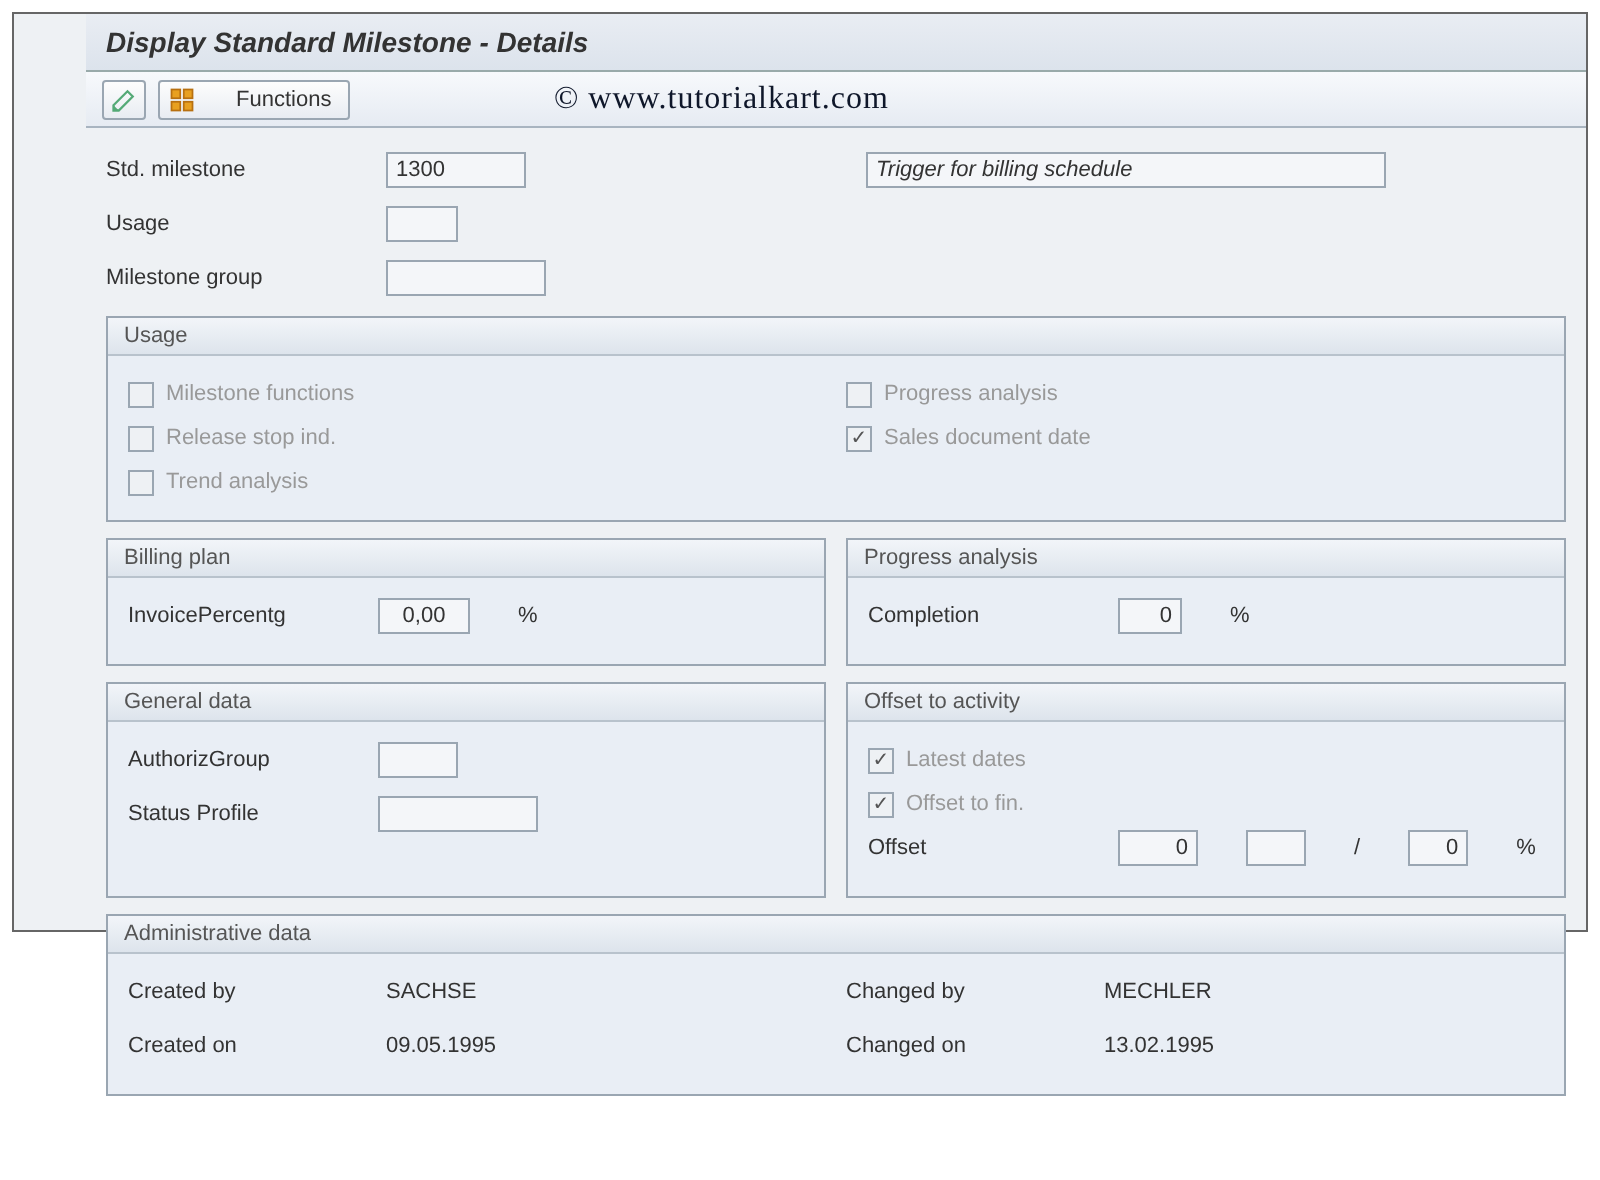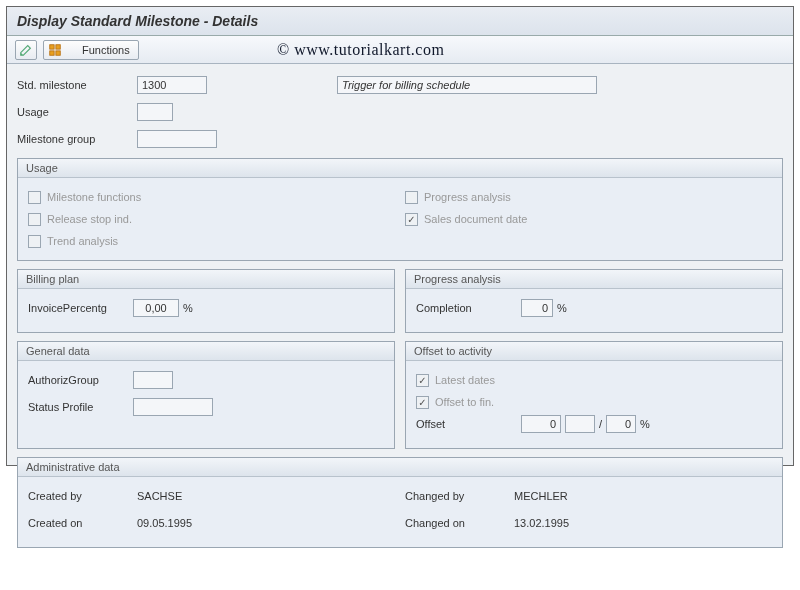"Display Standard Milestone - Details" .frame { padding-left: none -> 36px }
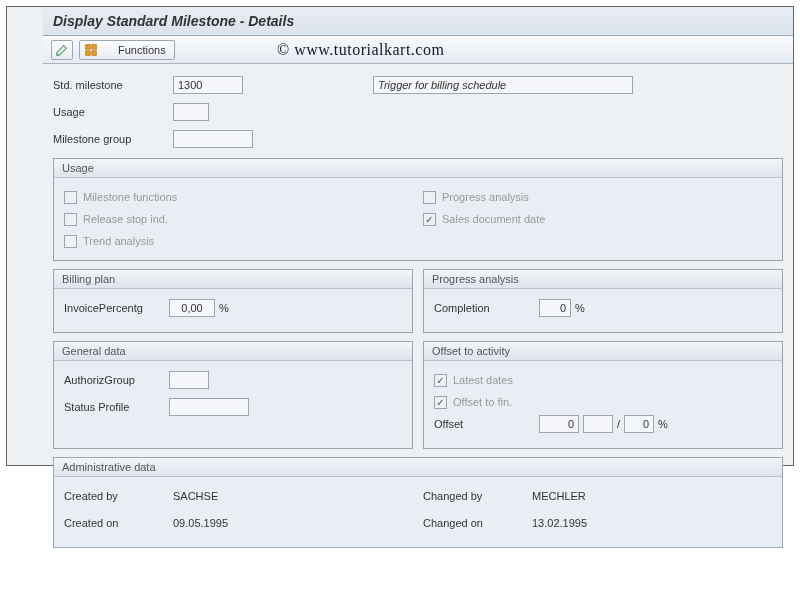"Std. milestone" .row { gap: none -> 20px }
